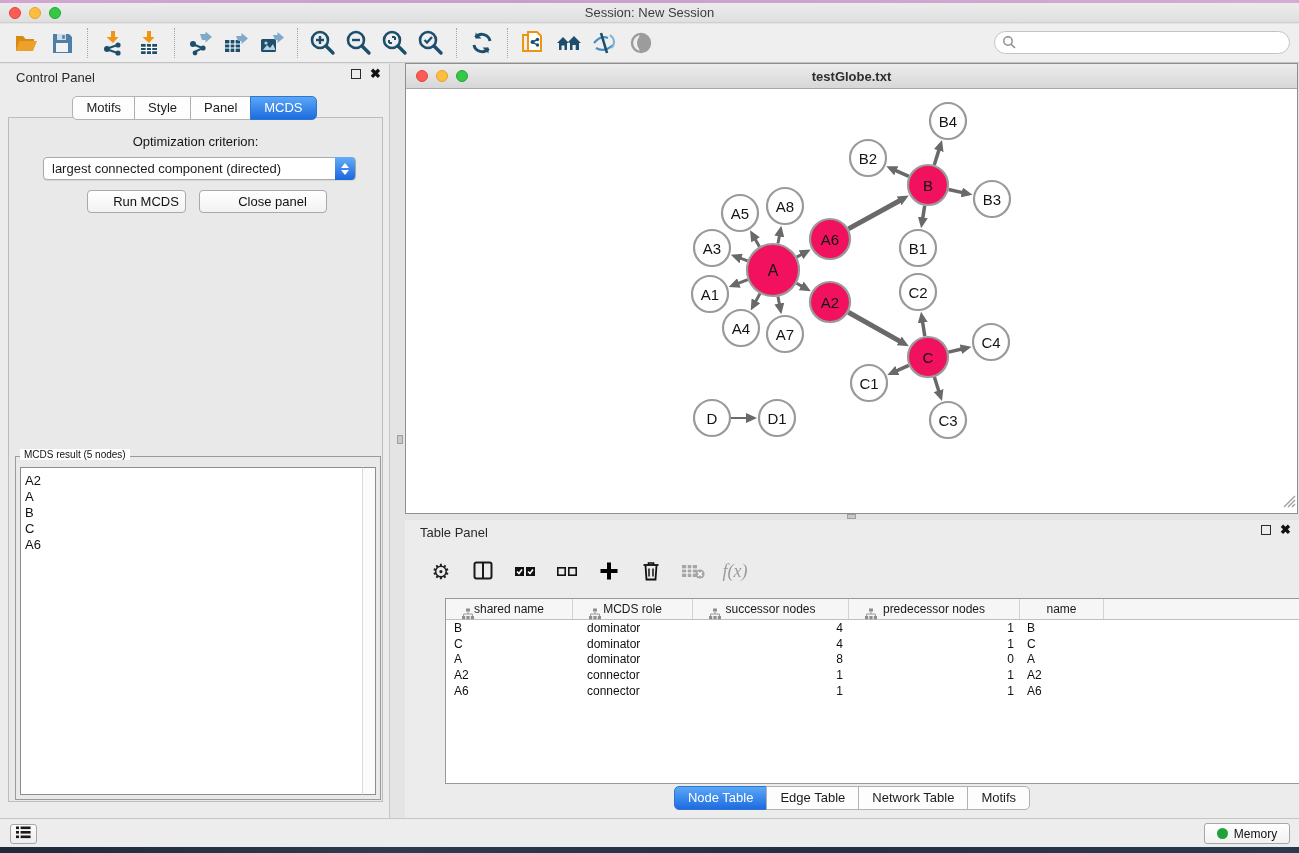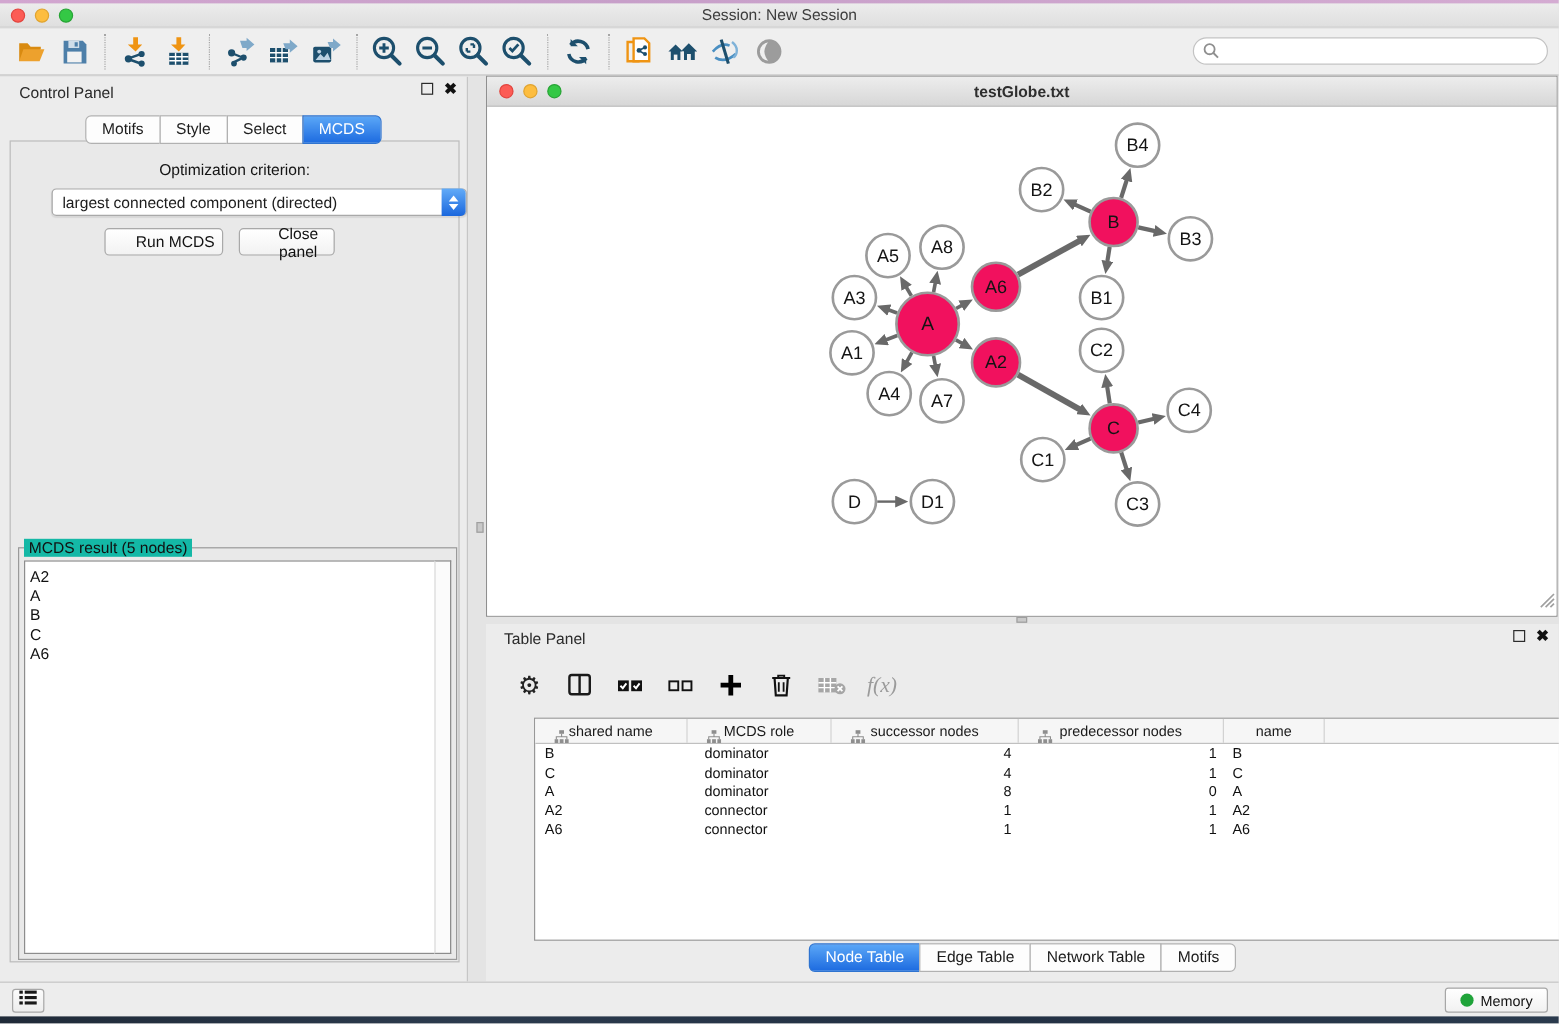"Select" span.seg { text: Select -> Panel }
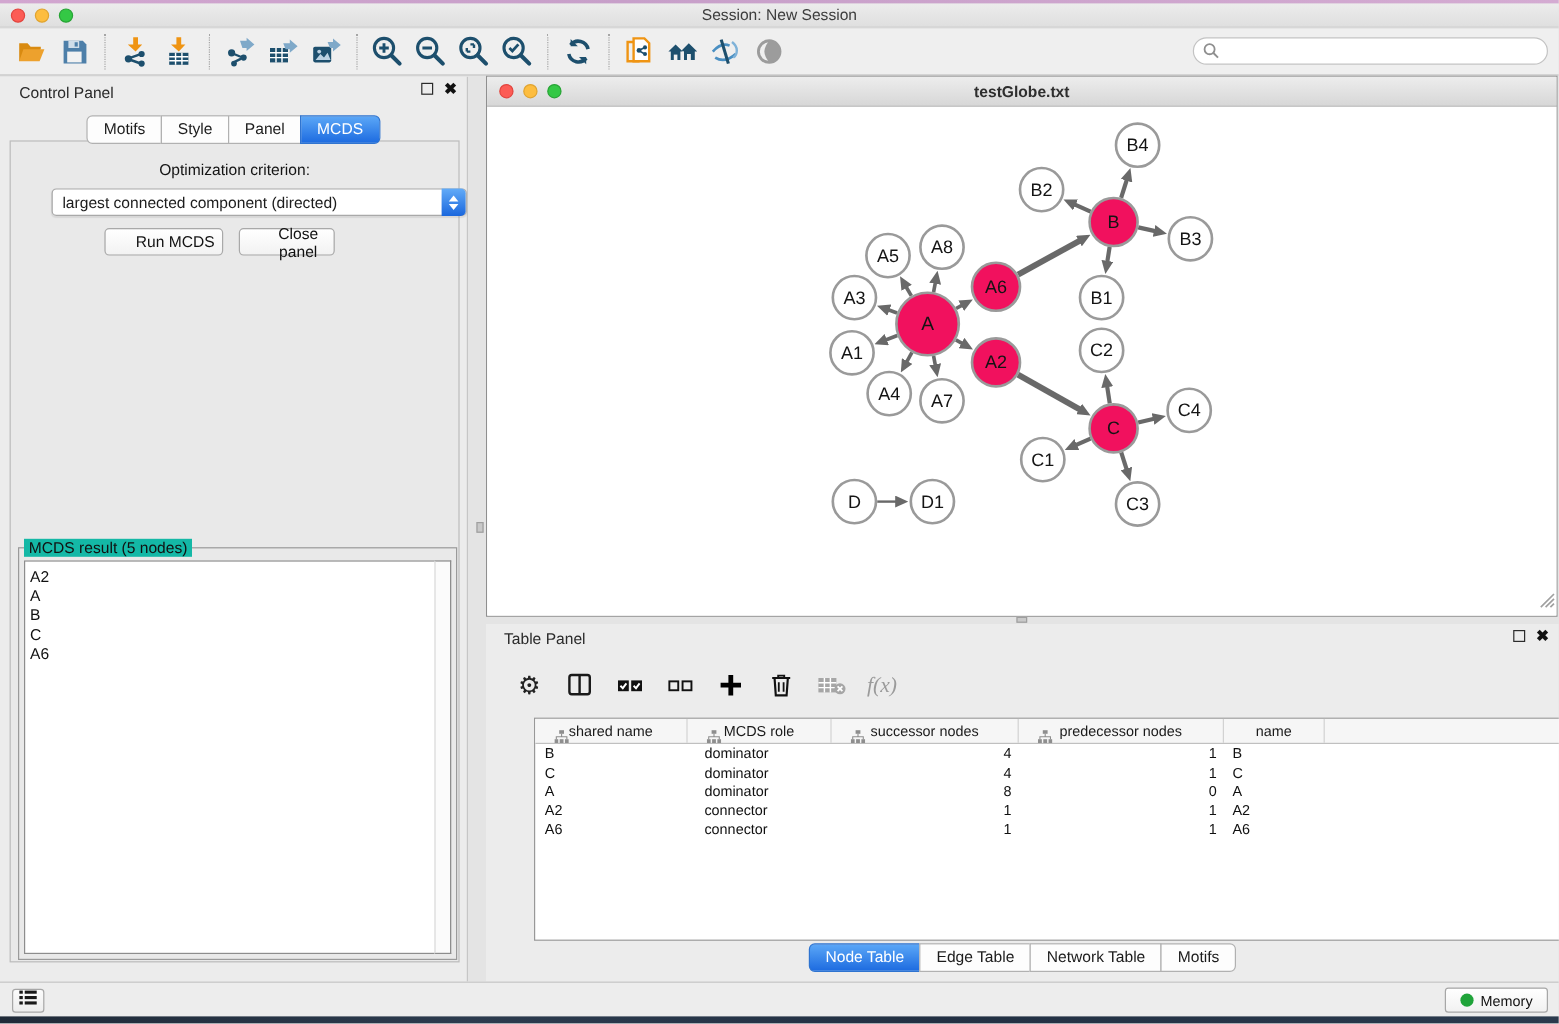"largest connected component (directed)" .criterion { width: 346px -> 313px }
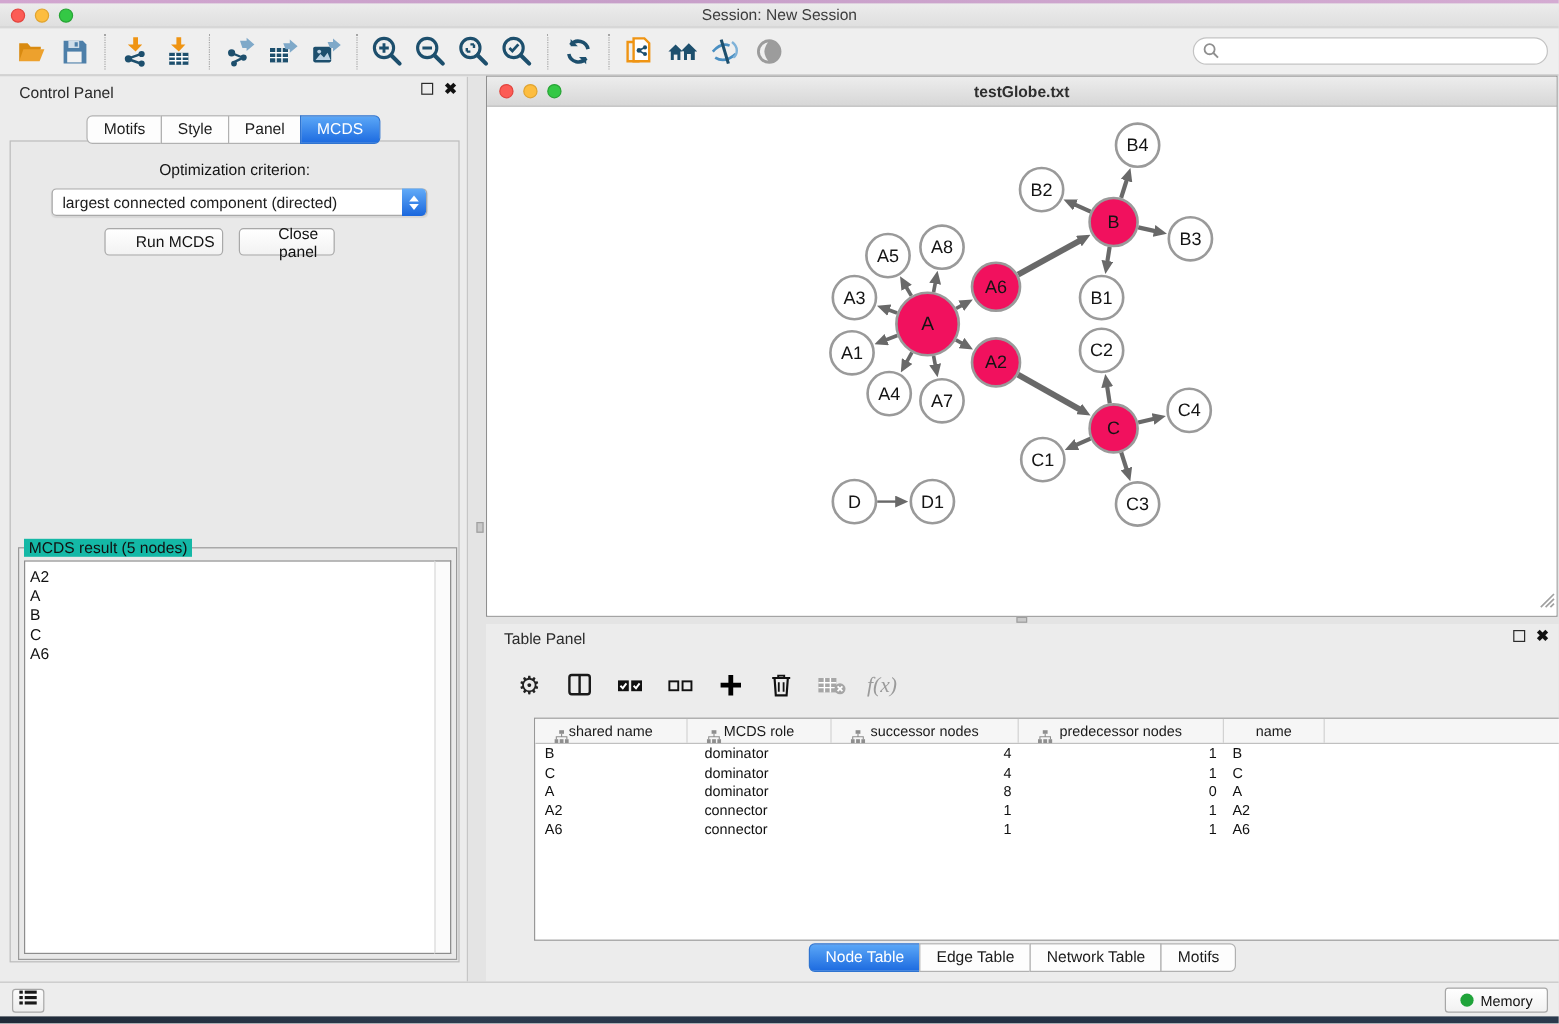"Close panel" .btn-close { width: 80px -> 128px }
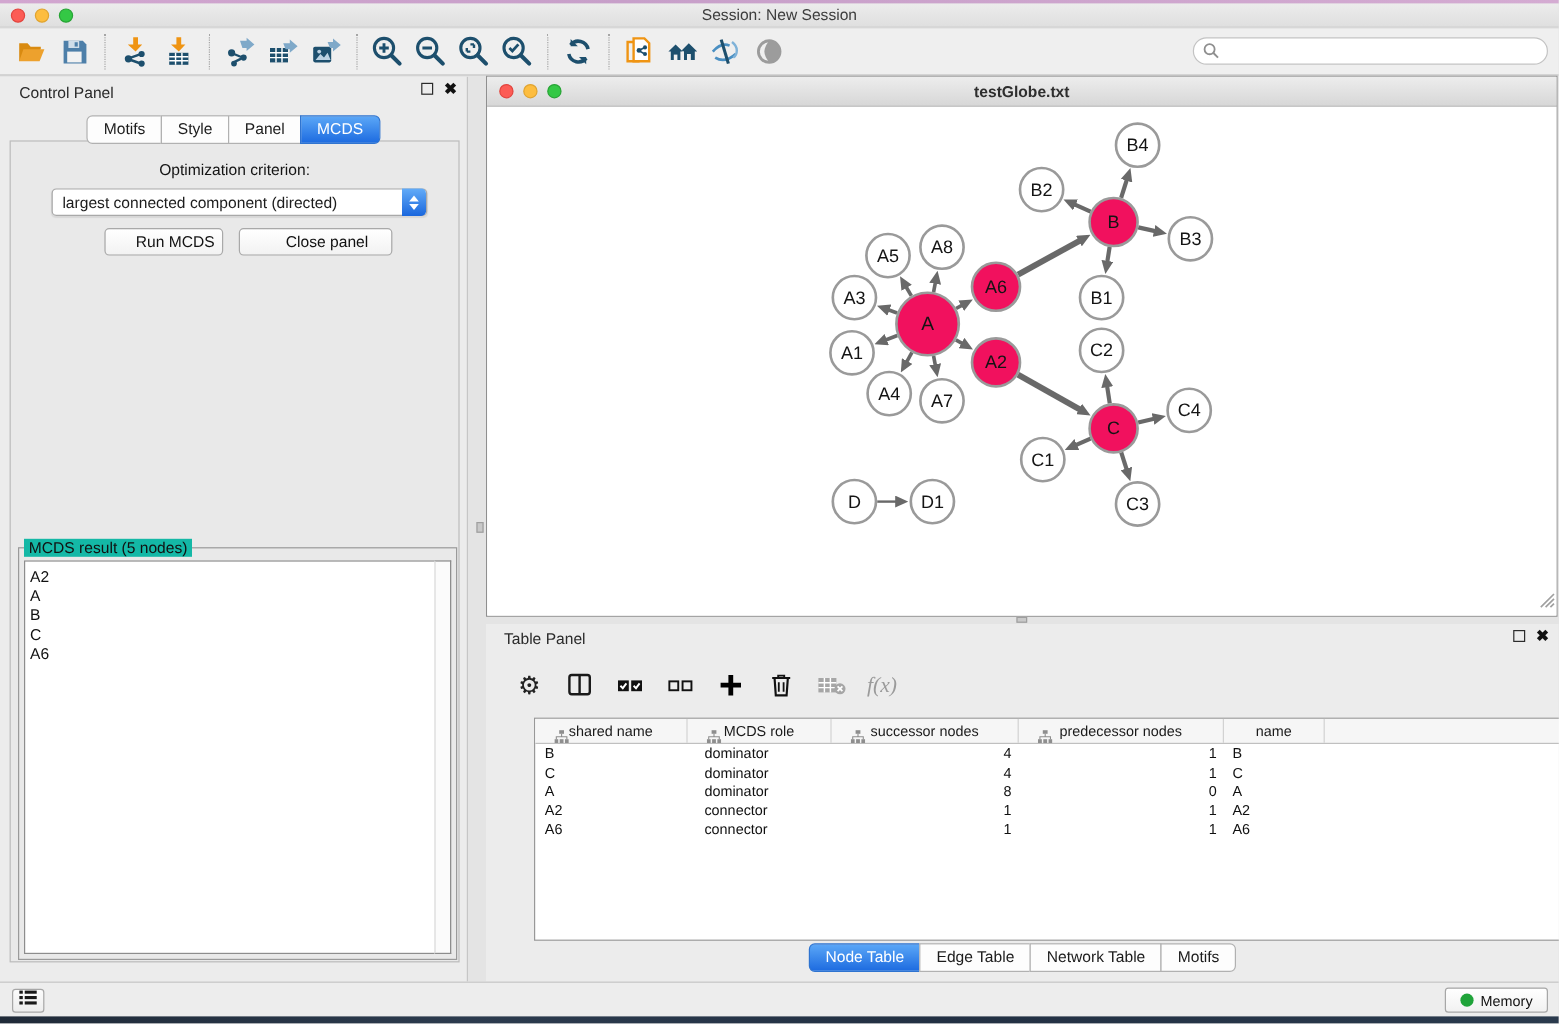"MCDS result (5 nodes)" .result-legend { background: #14b8a6 -> #ffffff; font-size: 13px -> 10px }
